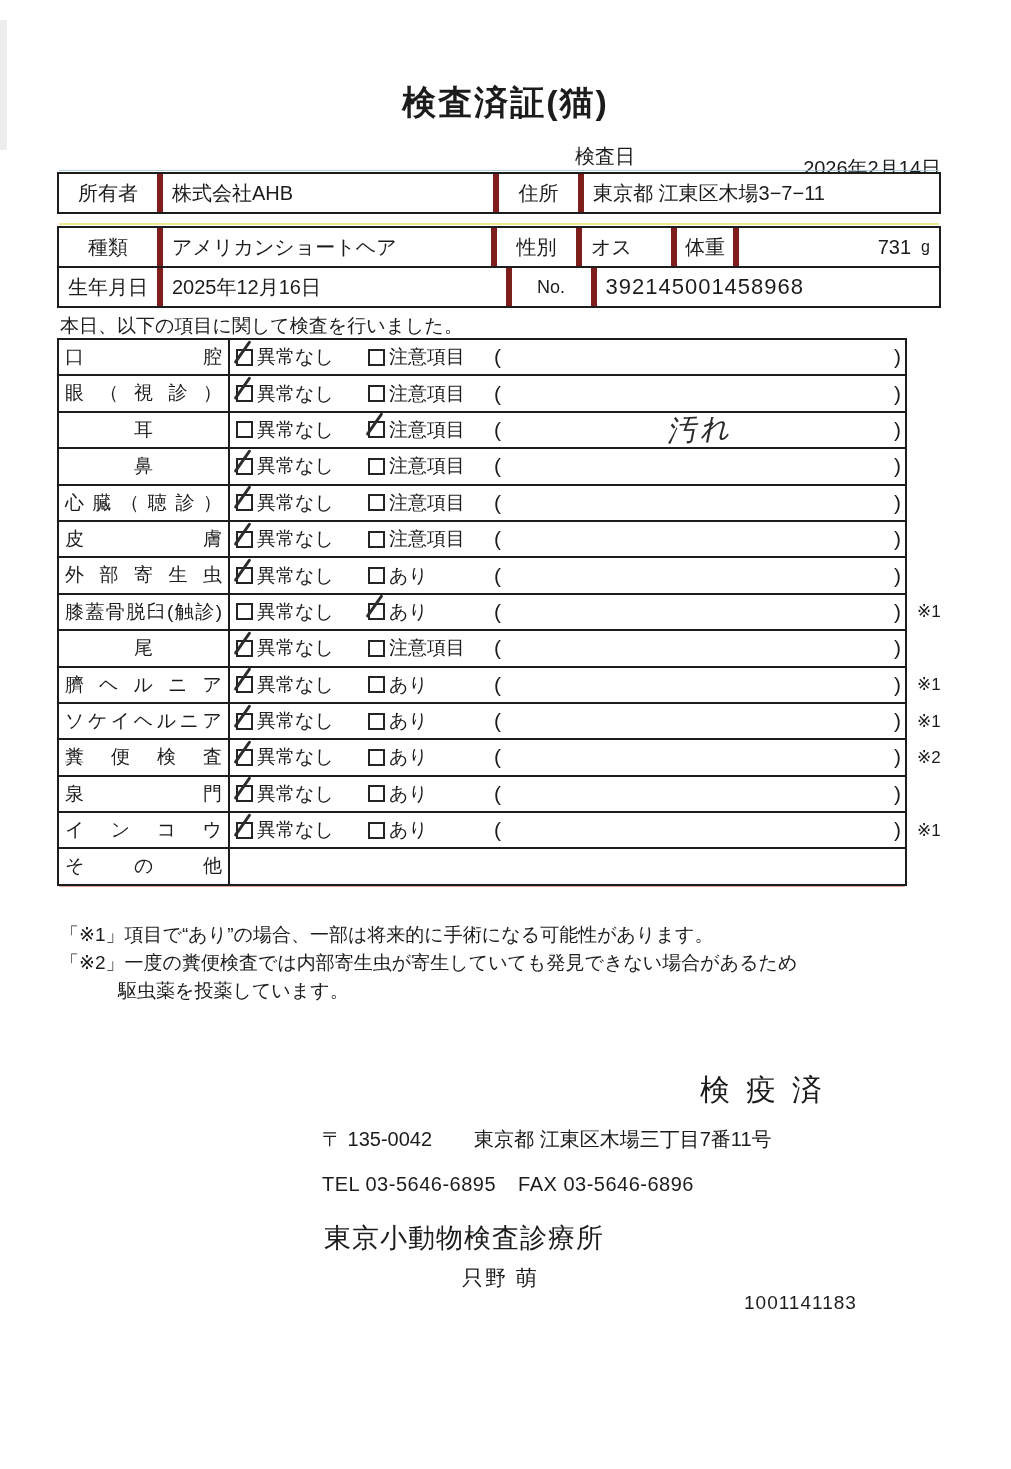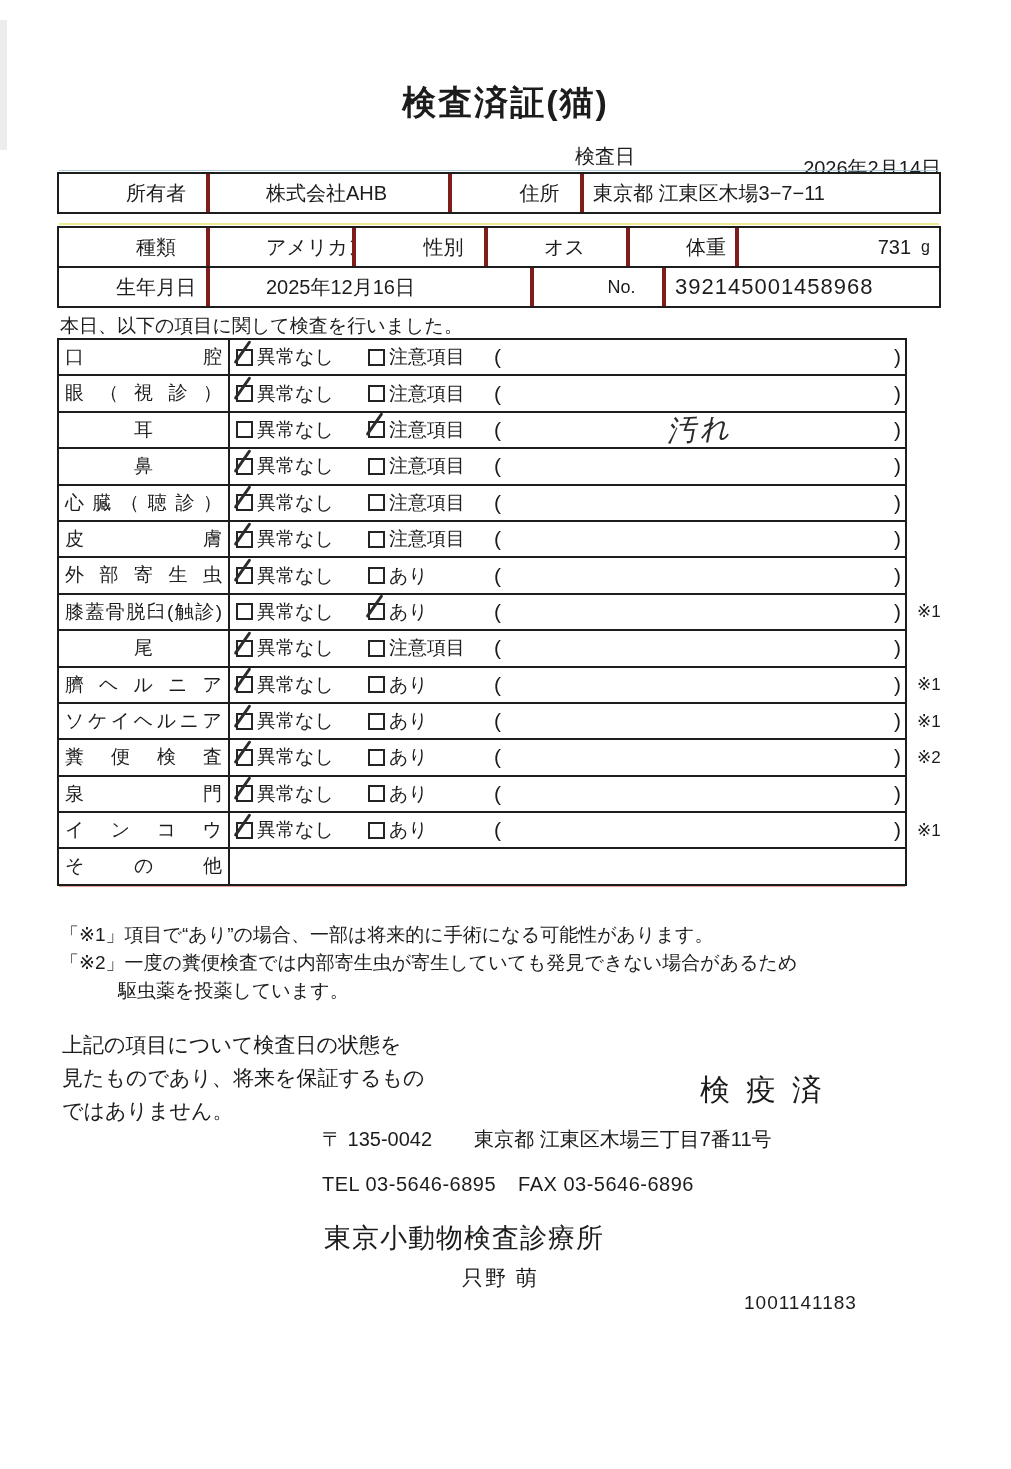"所有者" .hcell.rb { border-right: 4px solid #7f1d1d -> 6px solid #7f1d1d; margin-left: 47px -> none }
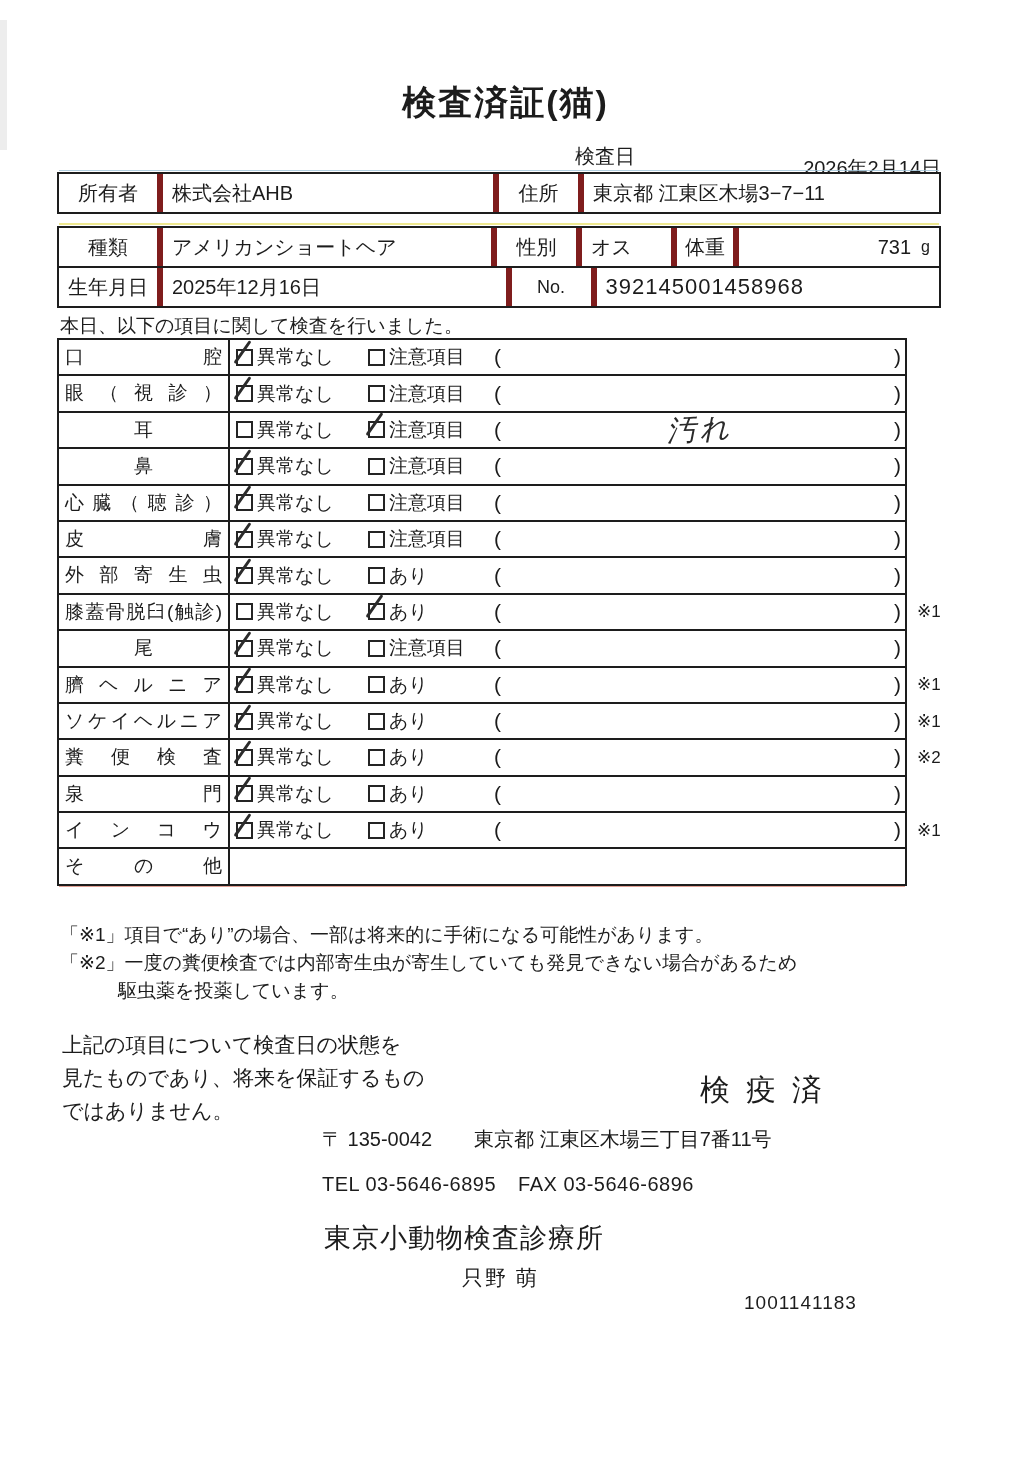"上記の項目について検査日の状態を" div.disclaimer { html: <div> <div>上記の項目について検査日の状態を</div> <div>見たものであり、将来を保証するもの</div> <div>ではありません。</div> </div> -> none }
